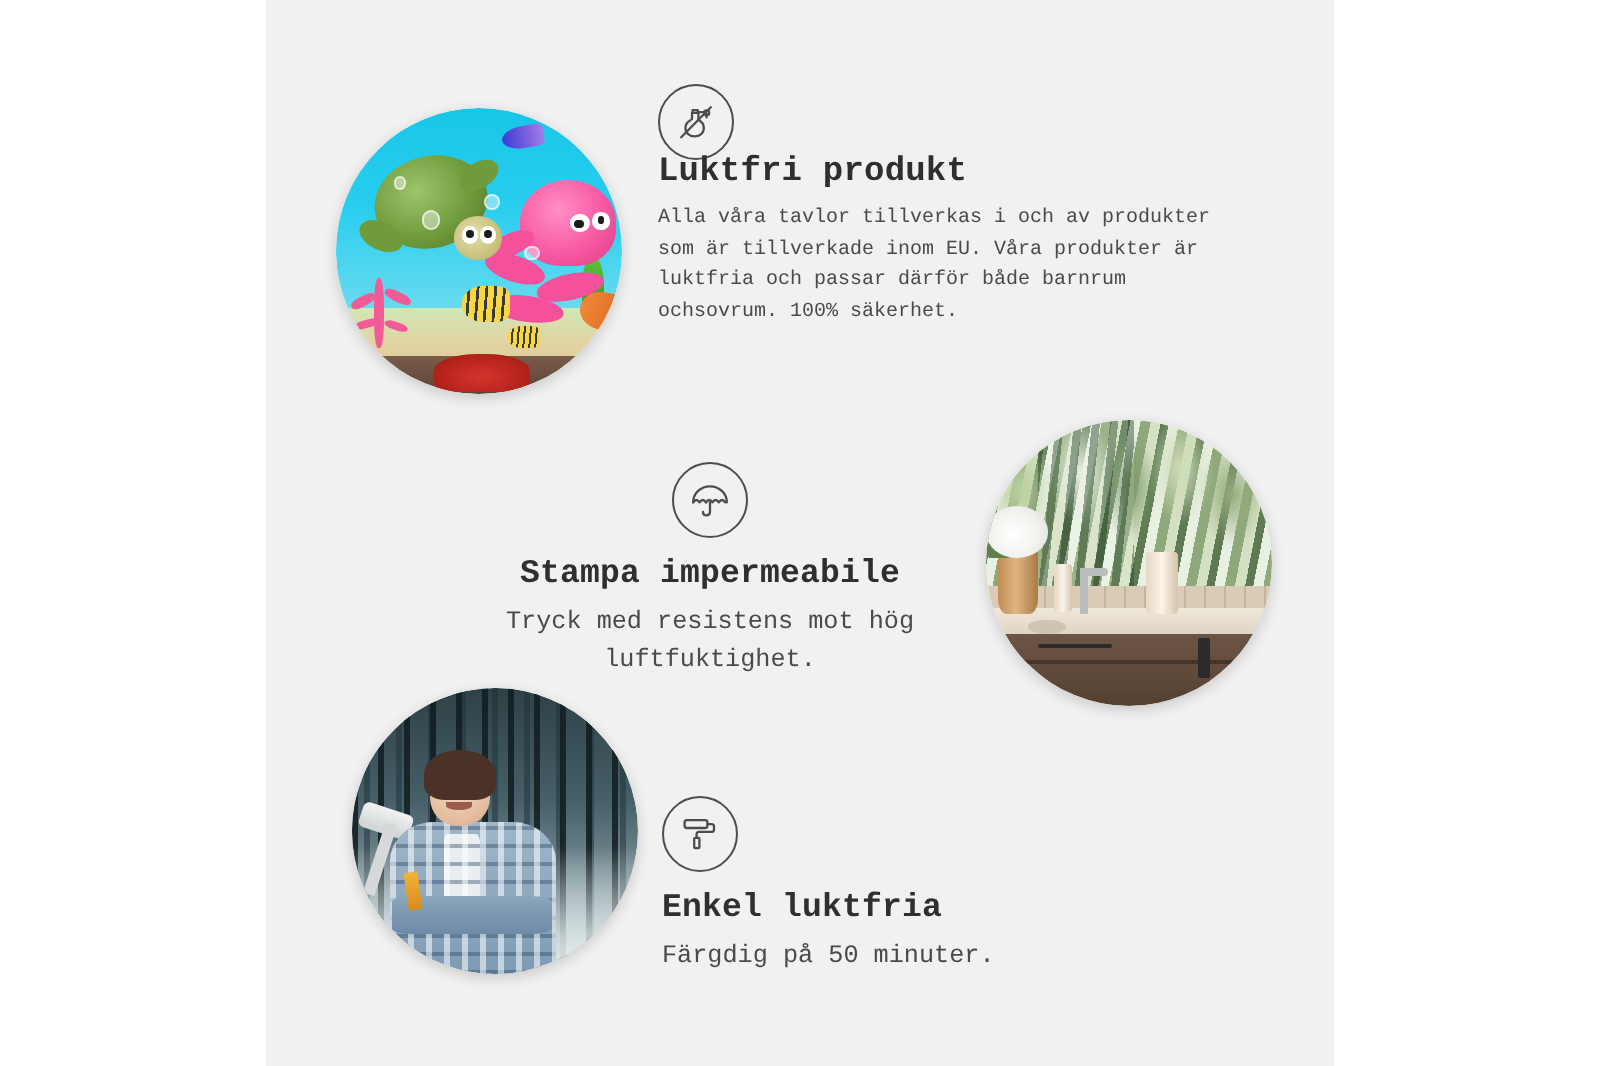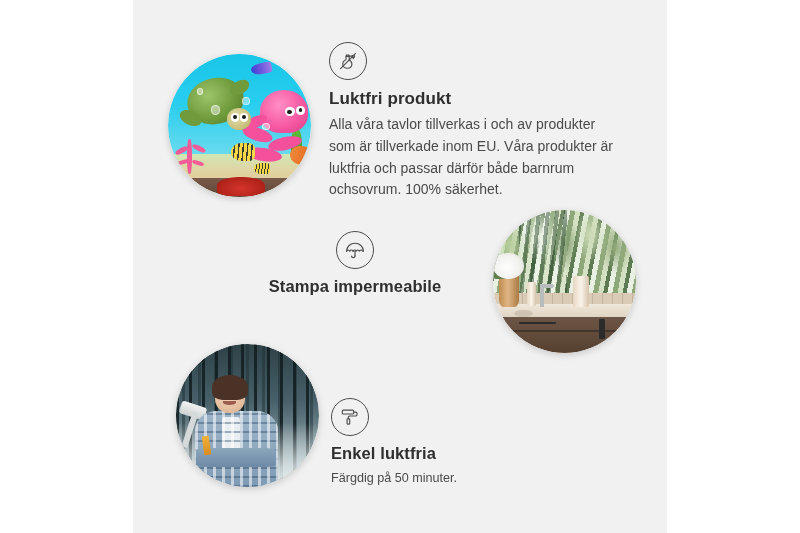"Luktfri produkt" #feature-odour .feature-text { top: 47px -> 35px }
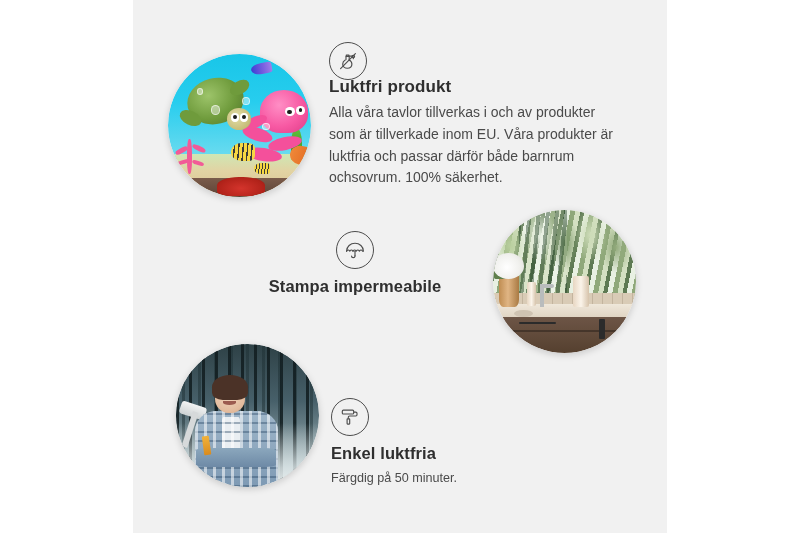"Alla våra tavlor tillverkas i" .feature-body { font-size: 14px -> 10px }
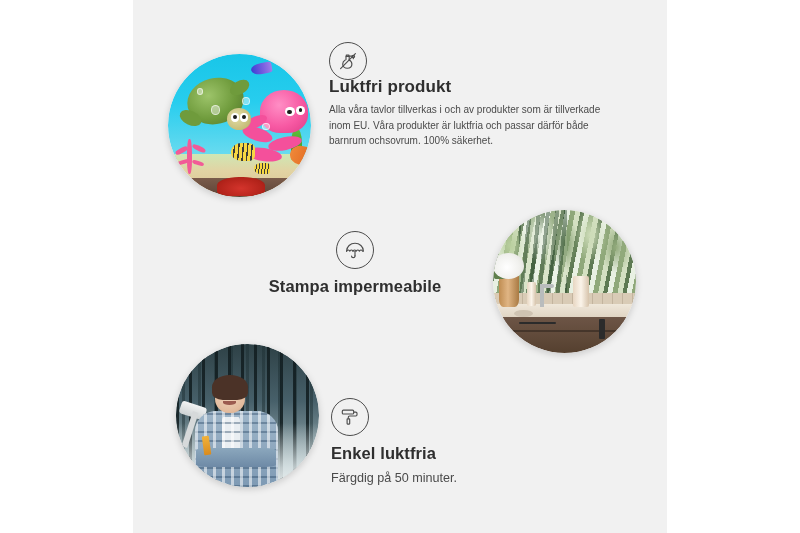"Stampa impermeabile" .feature { font-family: none -> Liberation Mono, monospace }
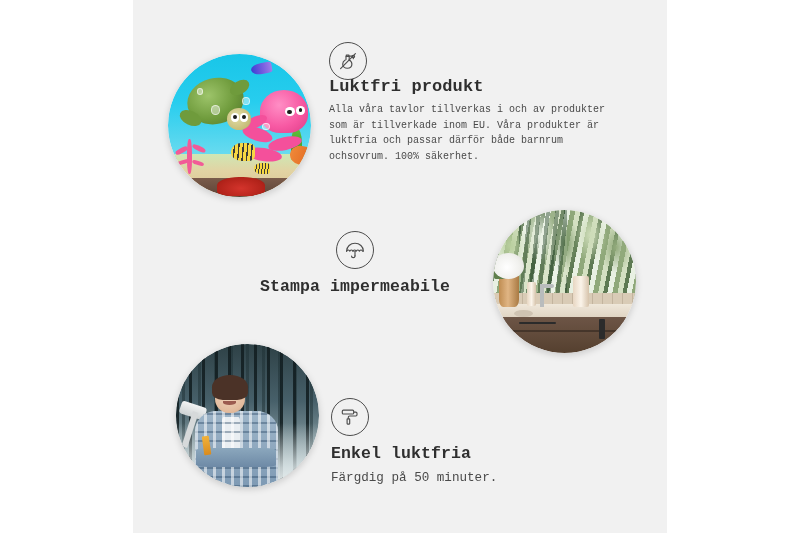"Tryck med resistens mot hög" div.feature-body { html: none -> <div>Tryck med resistens mot hög luftfuktighet.</div> }
